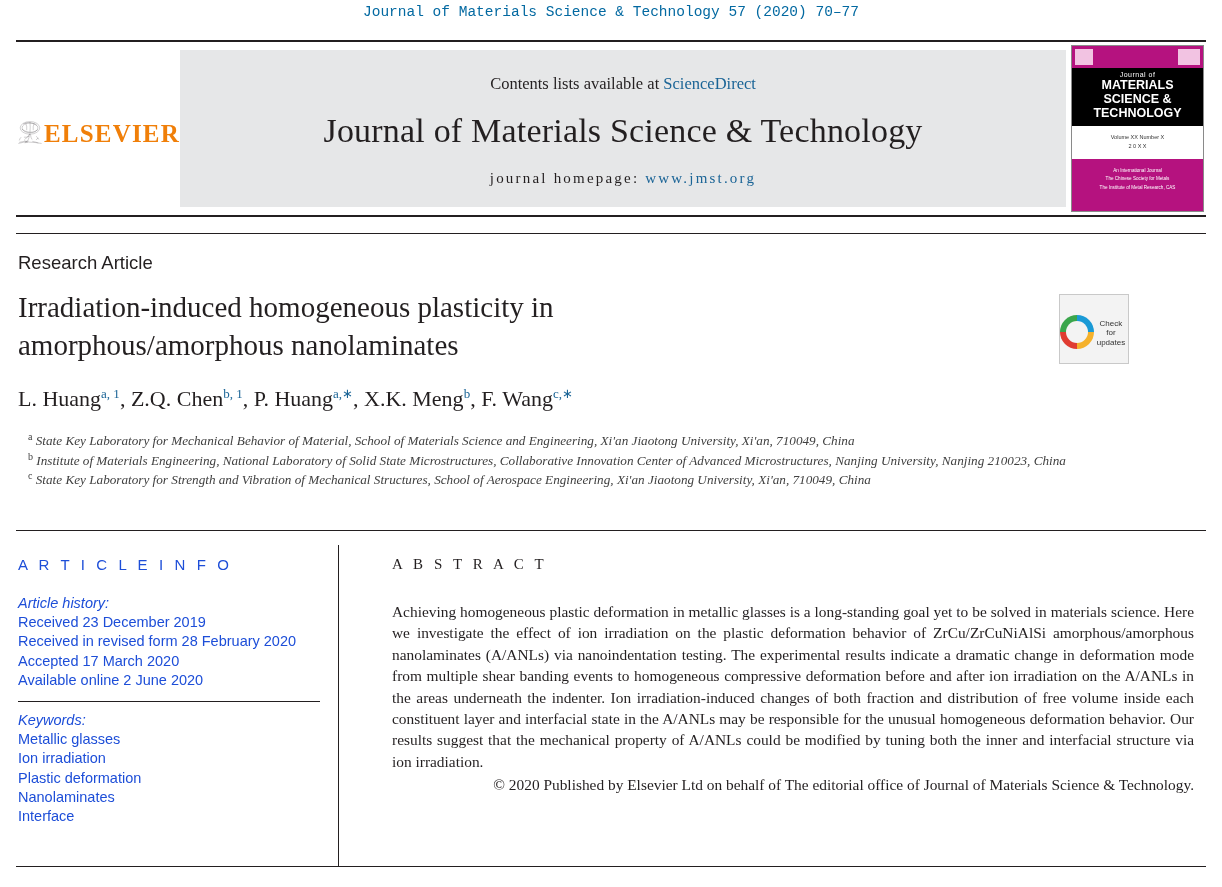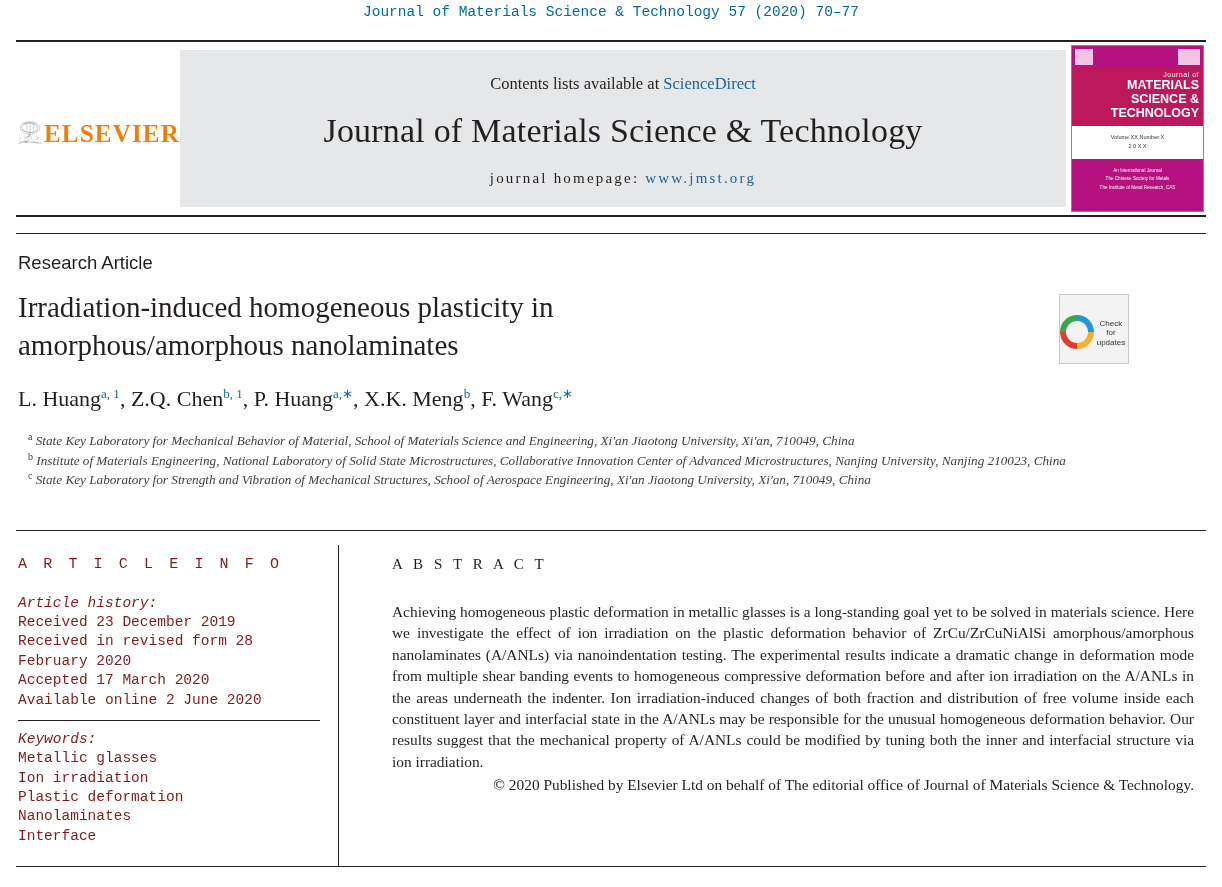"MATERIALS" .cover-title { background: #be185d -> #000000; text-align: right -> center }
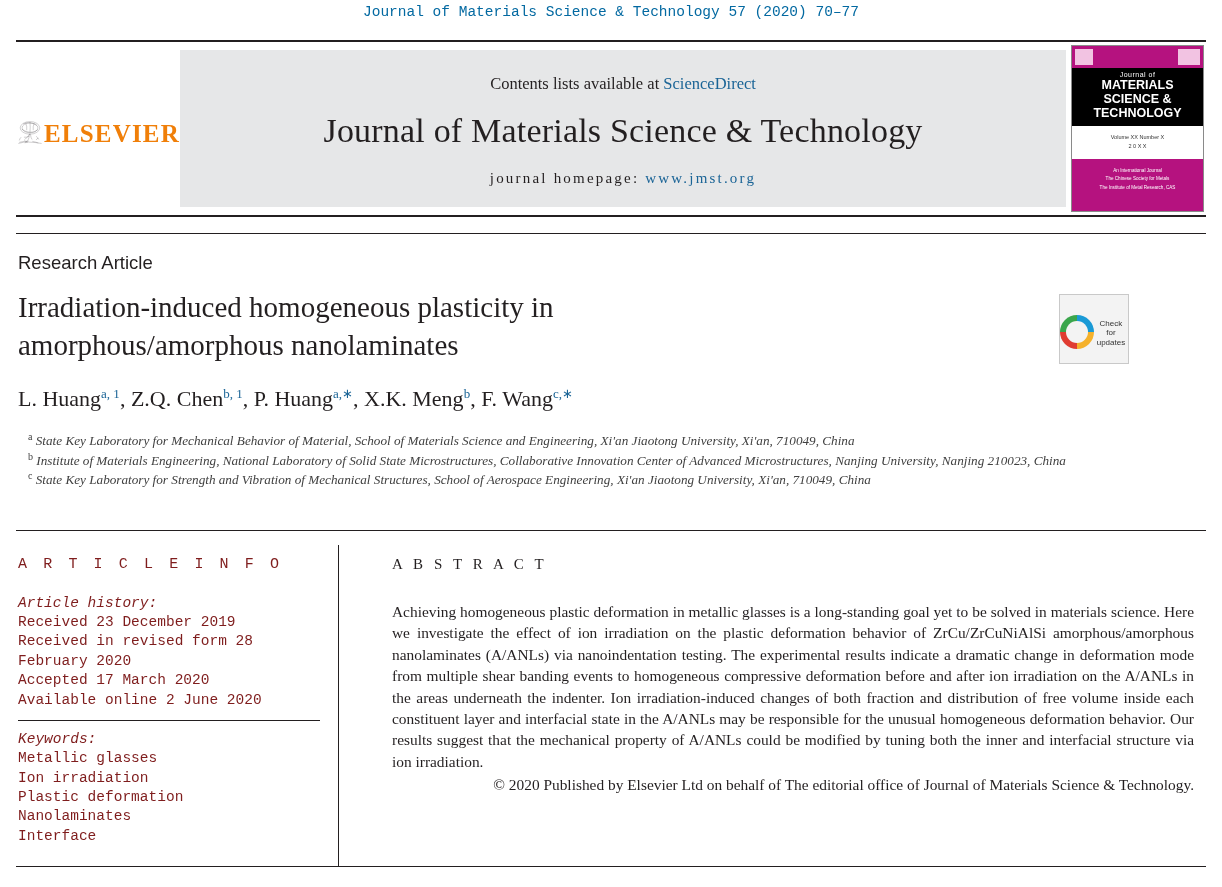"A R T I C" .info-col { color: #7f1d1d -> #1d4ed8; font-family: Liberation Mono, monospace -> Liberation Sans, sans-serif }
